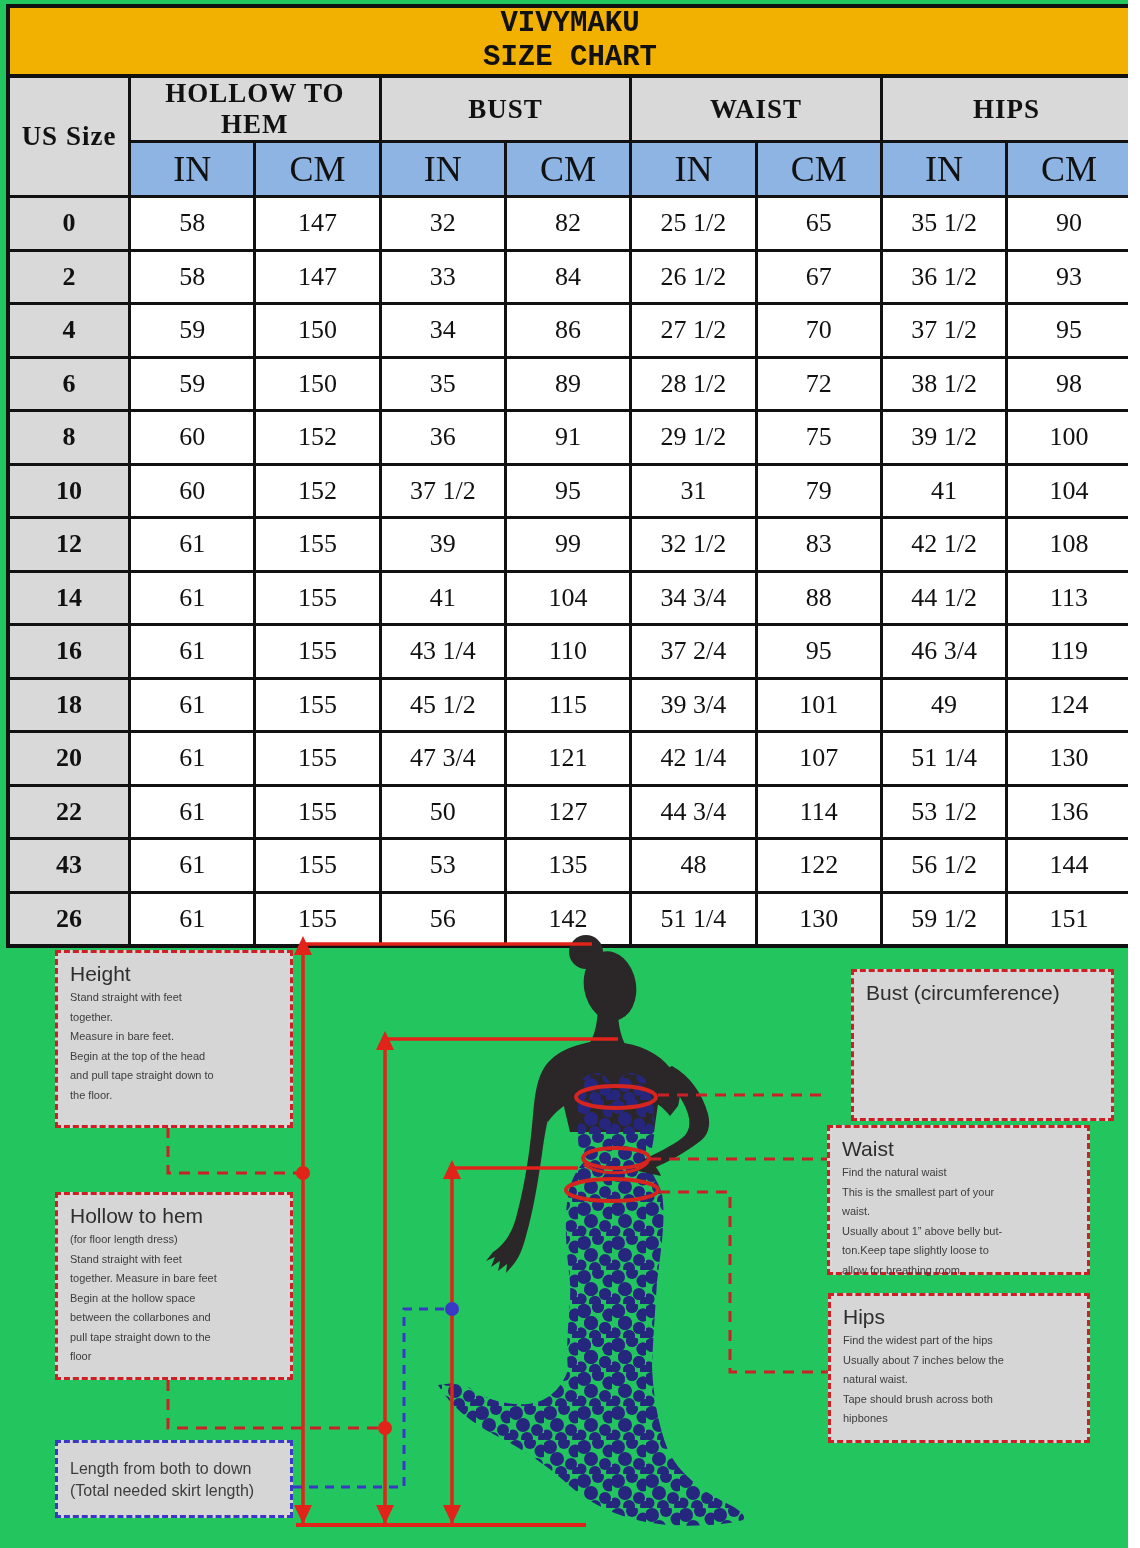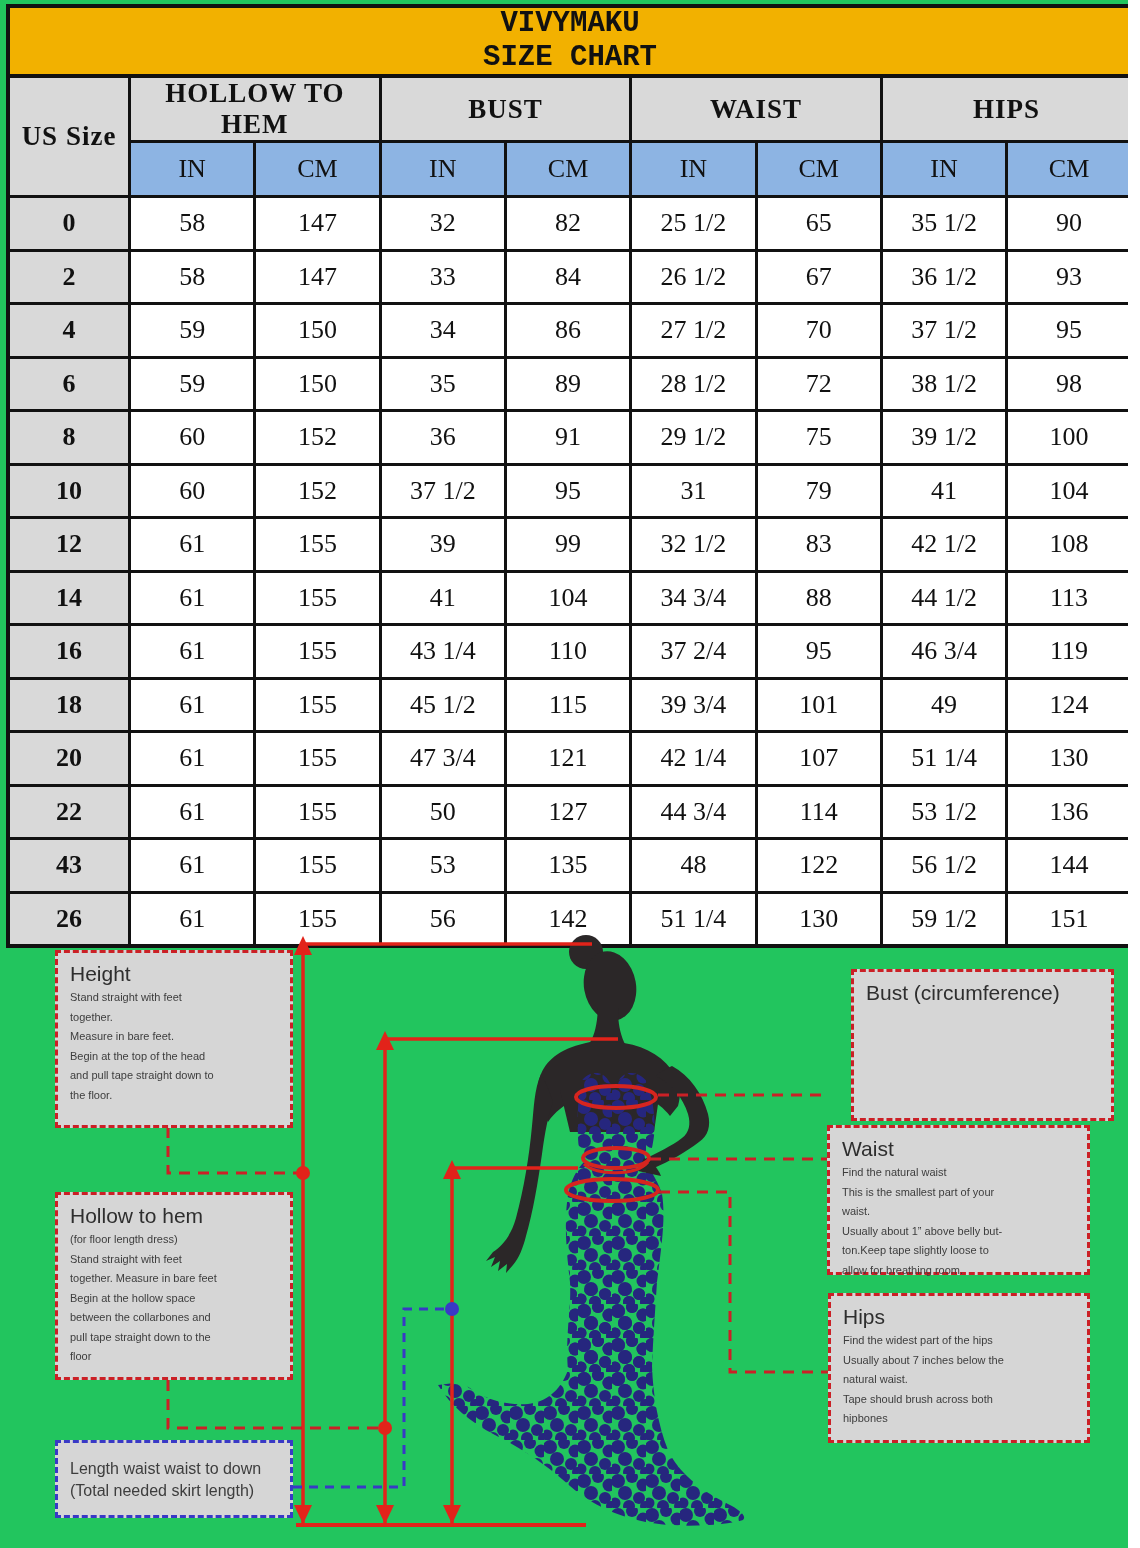"IN" tr.unit th { font-size: 26px -> 36px }
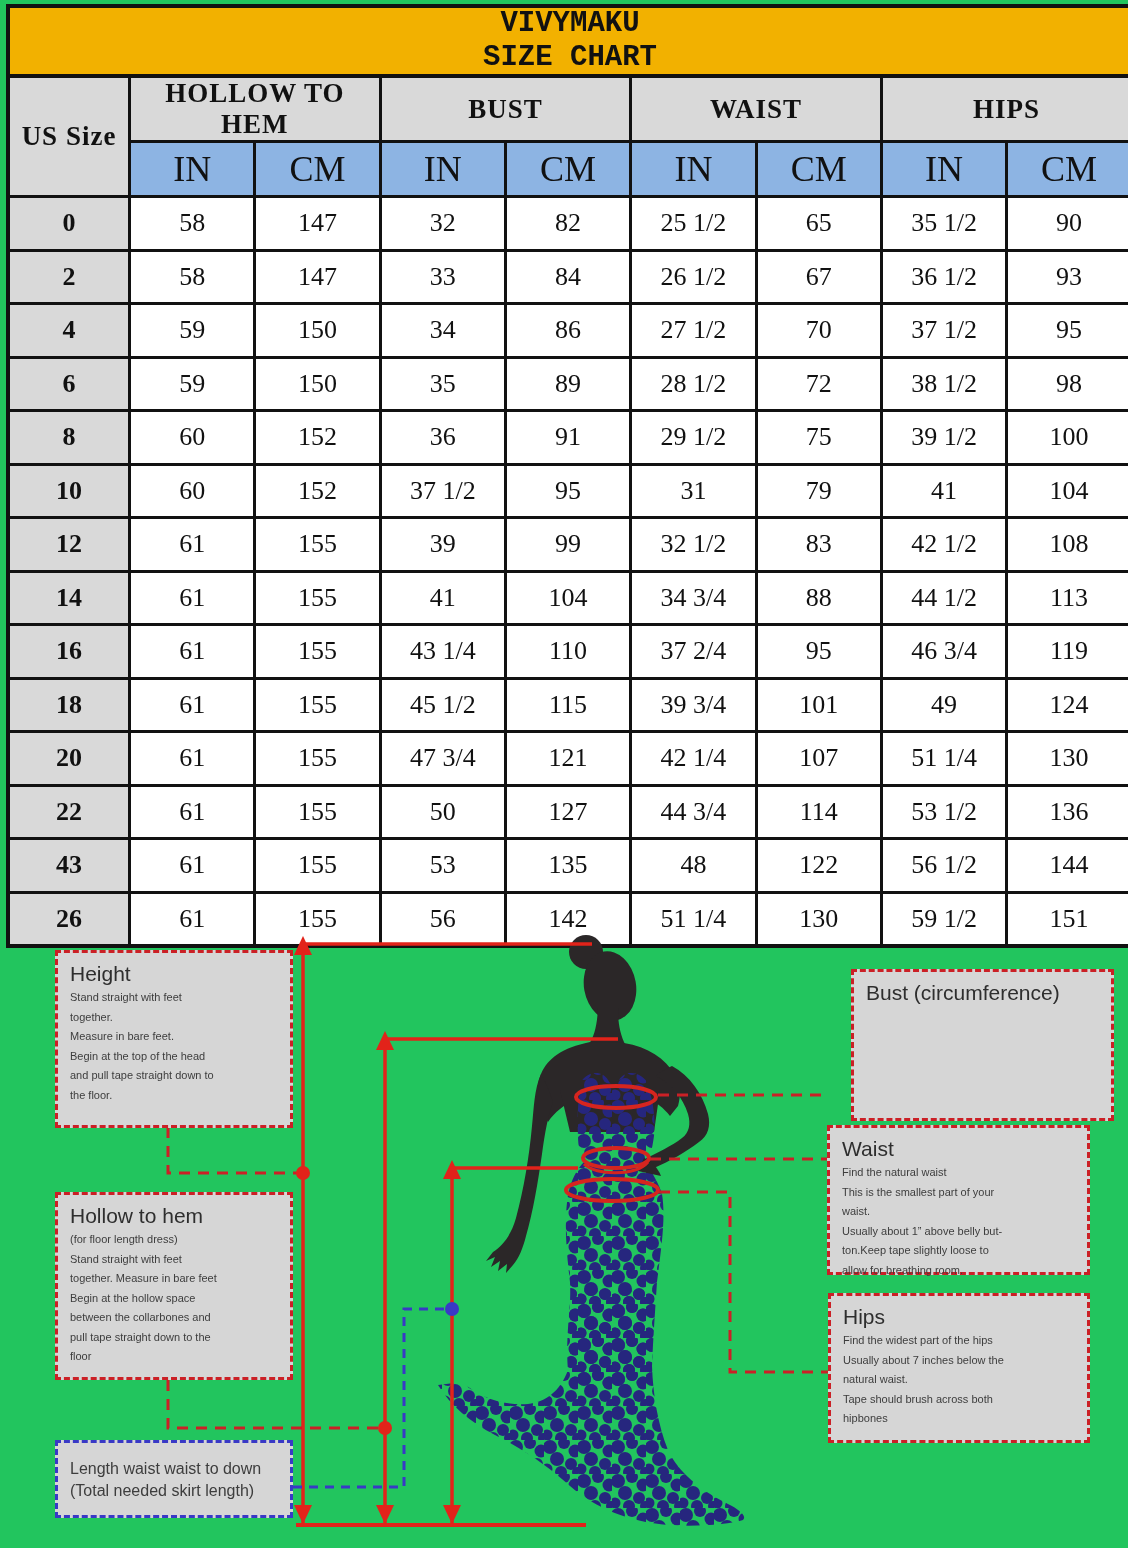"Length waist waist to down" div.b { text: waist waist -> from both }
